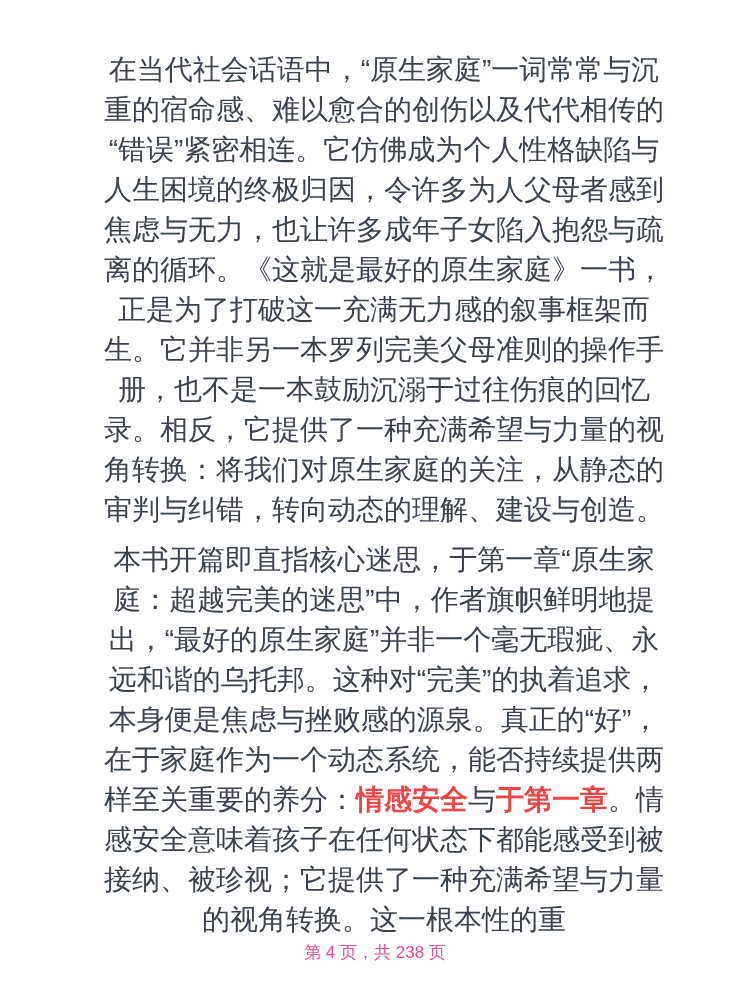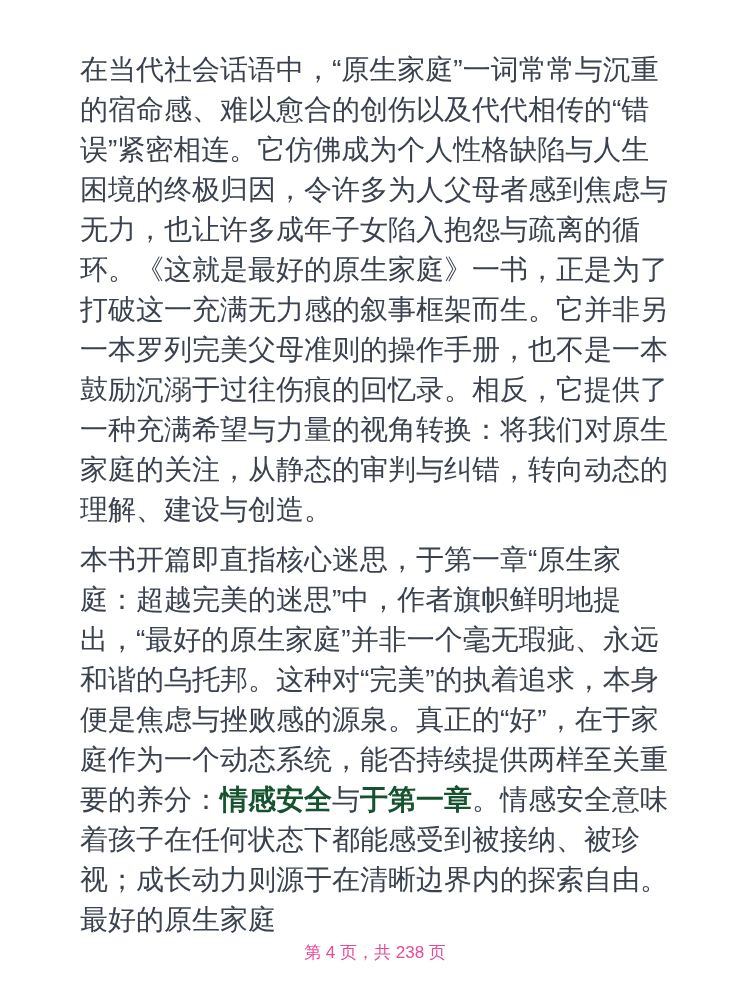"在当代社会话语中，“原生家庭”一词常常与沉重的宿命感、难以愈合的创伤以及代代相传" .para { margin: 0 0 10px 0 -> 0 0 10px 16px; text-align: none -> center }
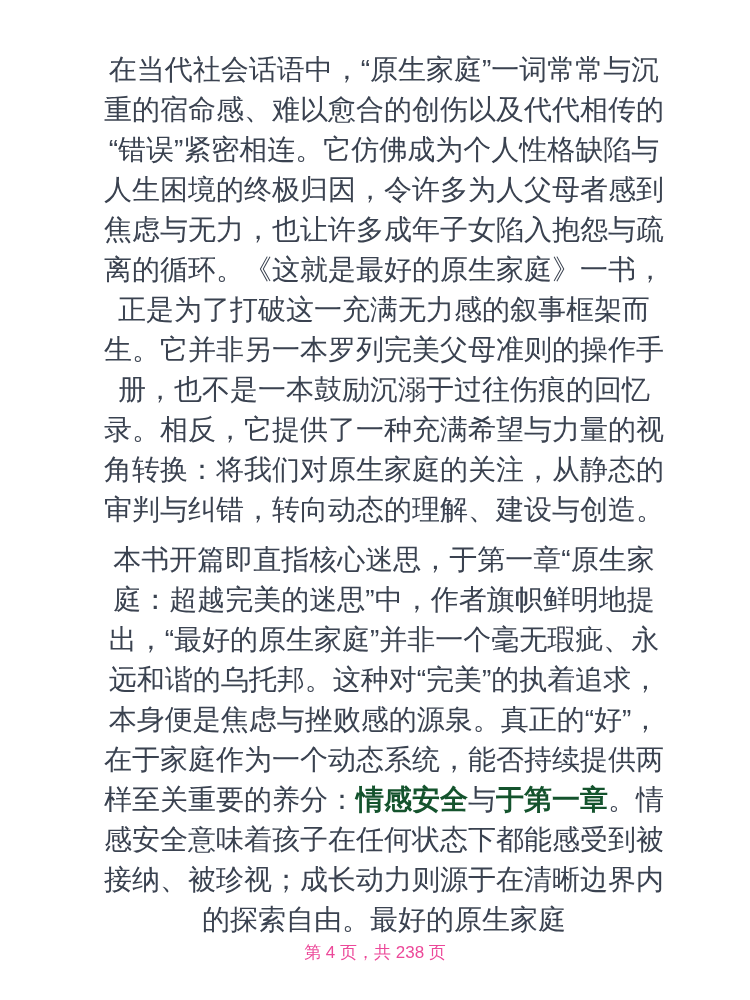"情感安全" .bold-term { color: #14532d -> #ef4444 }
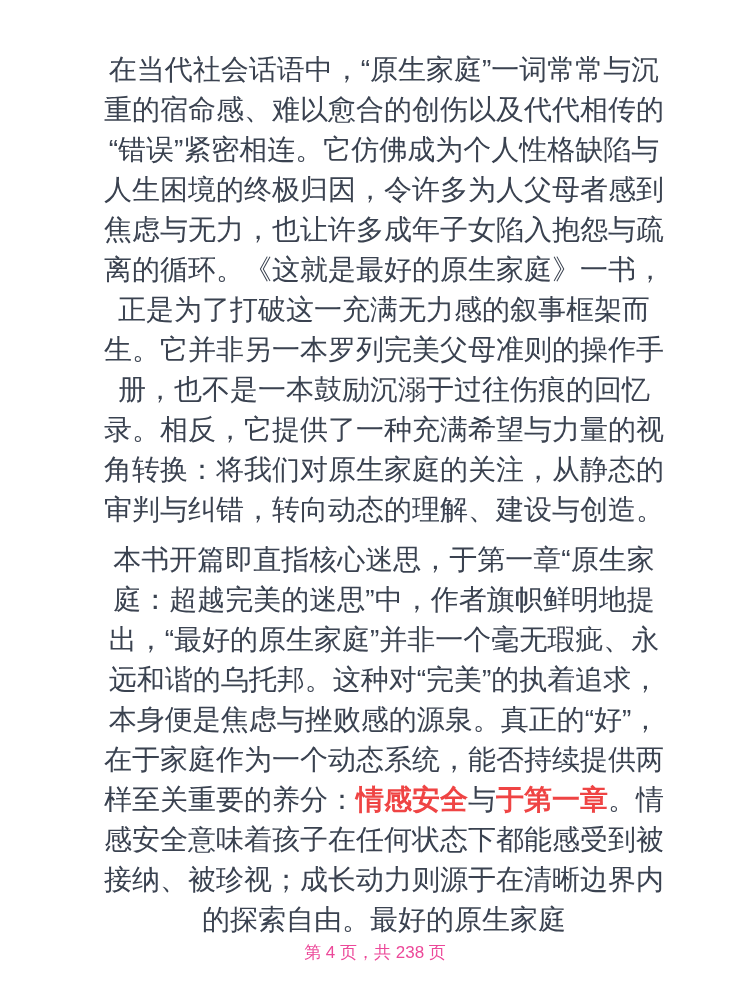"。情感安全意味着孩子在任何状态下都能感受到被接纳、被珍视；成长动力则源于在清晰边" span { text: 成长动力则源于在清晰边界内的探索自由。最好的原生家庭 -> 它提供了一种充满希望与力量的视角转换。这一根本性的重 }
